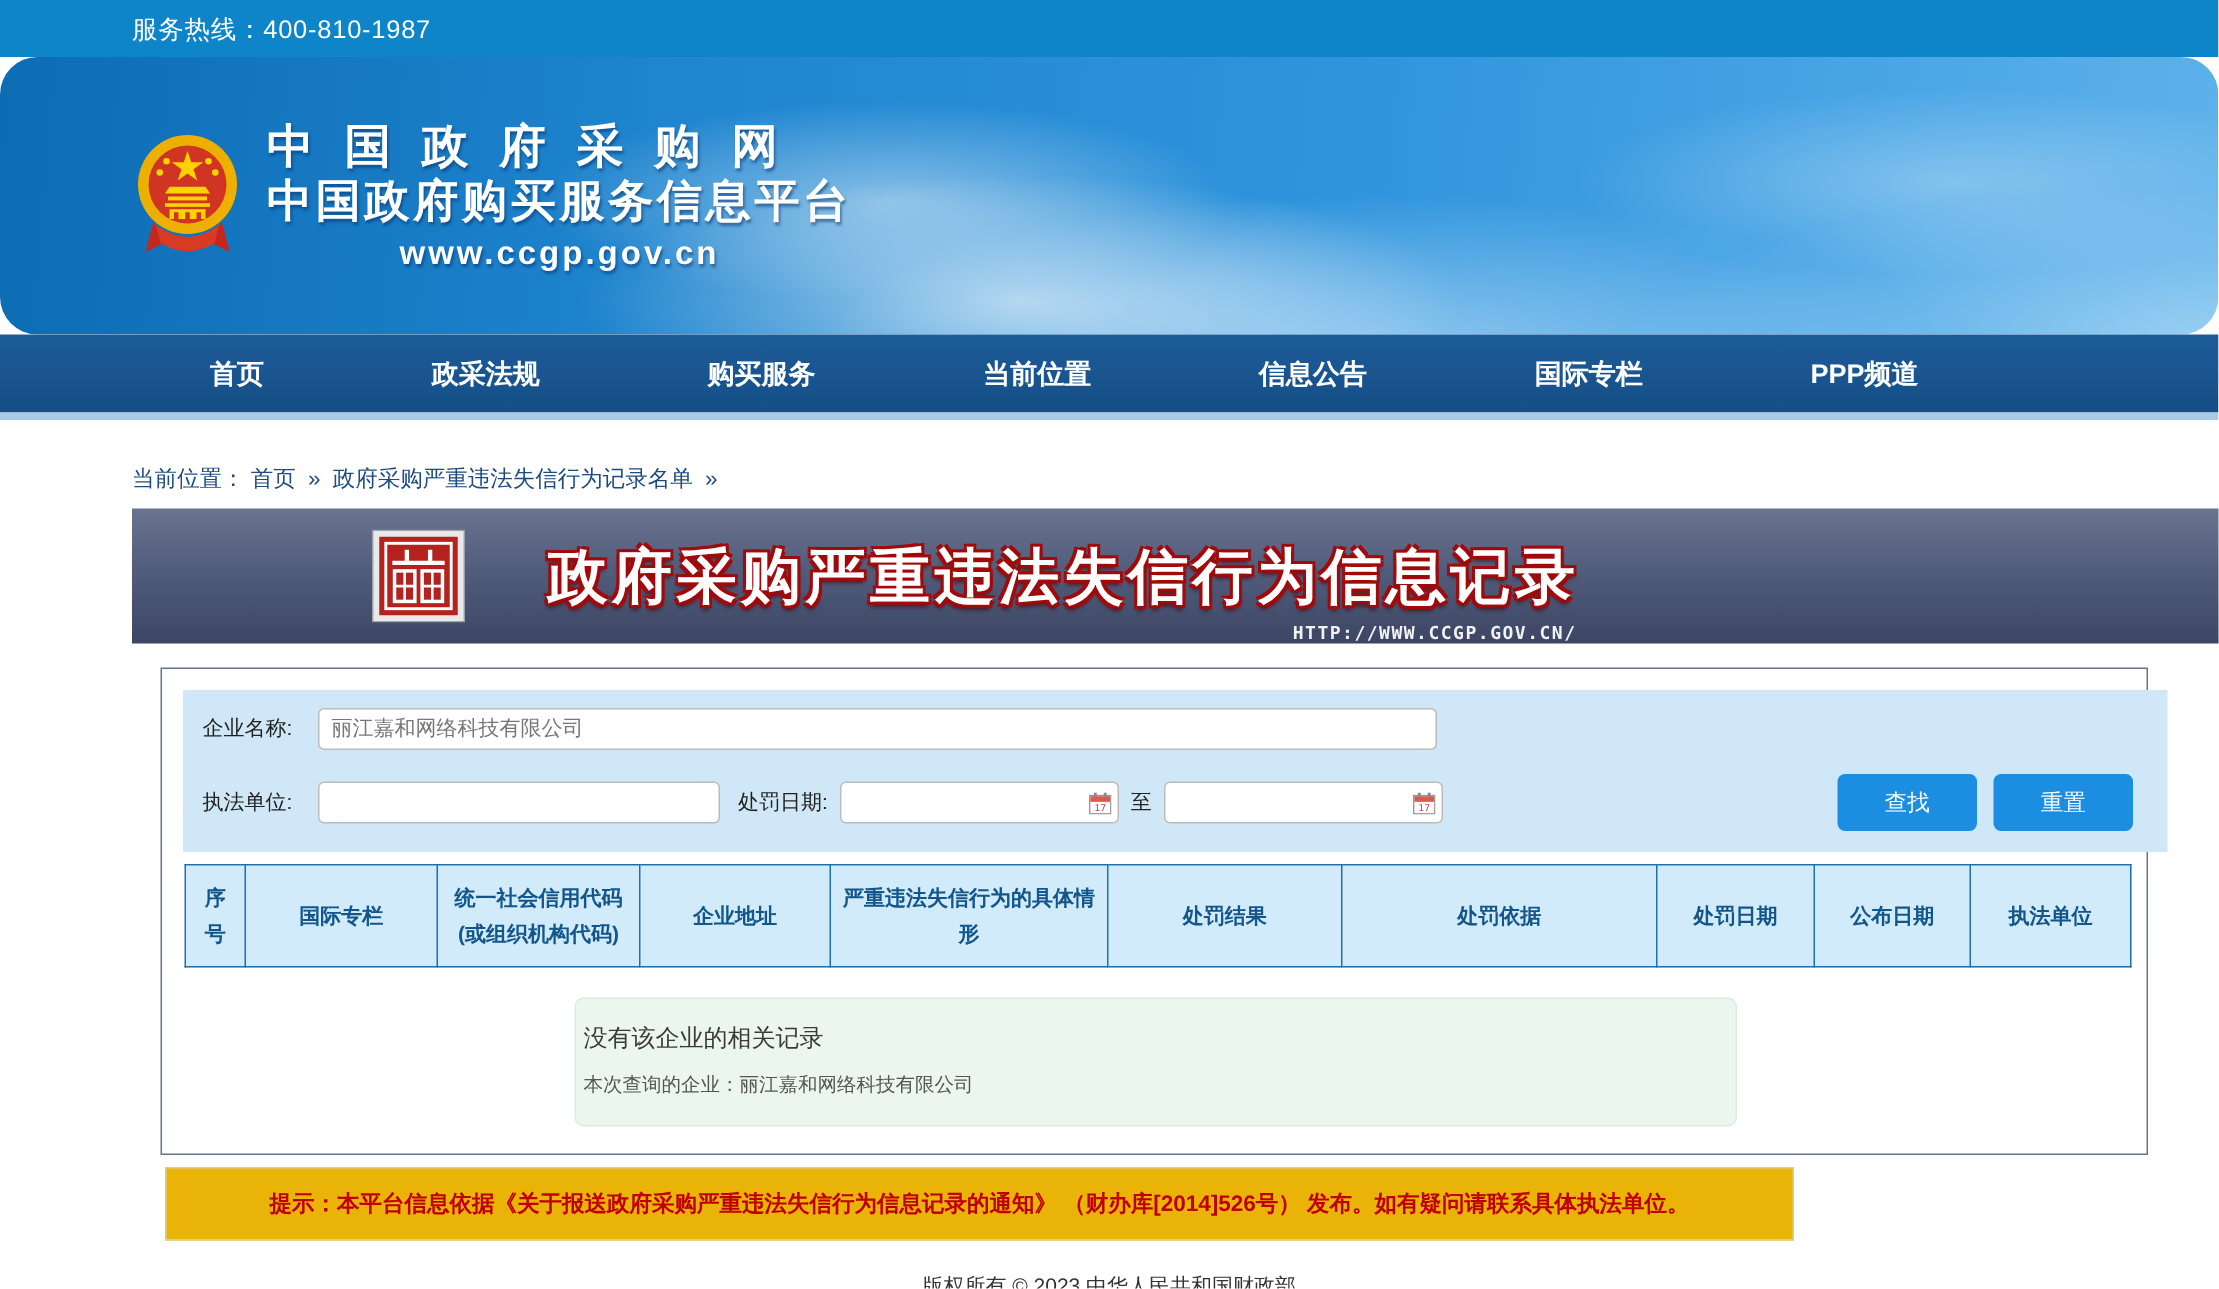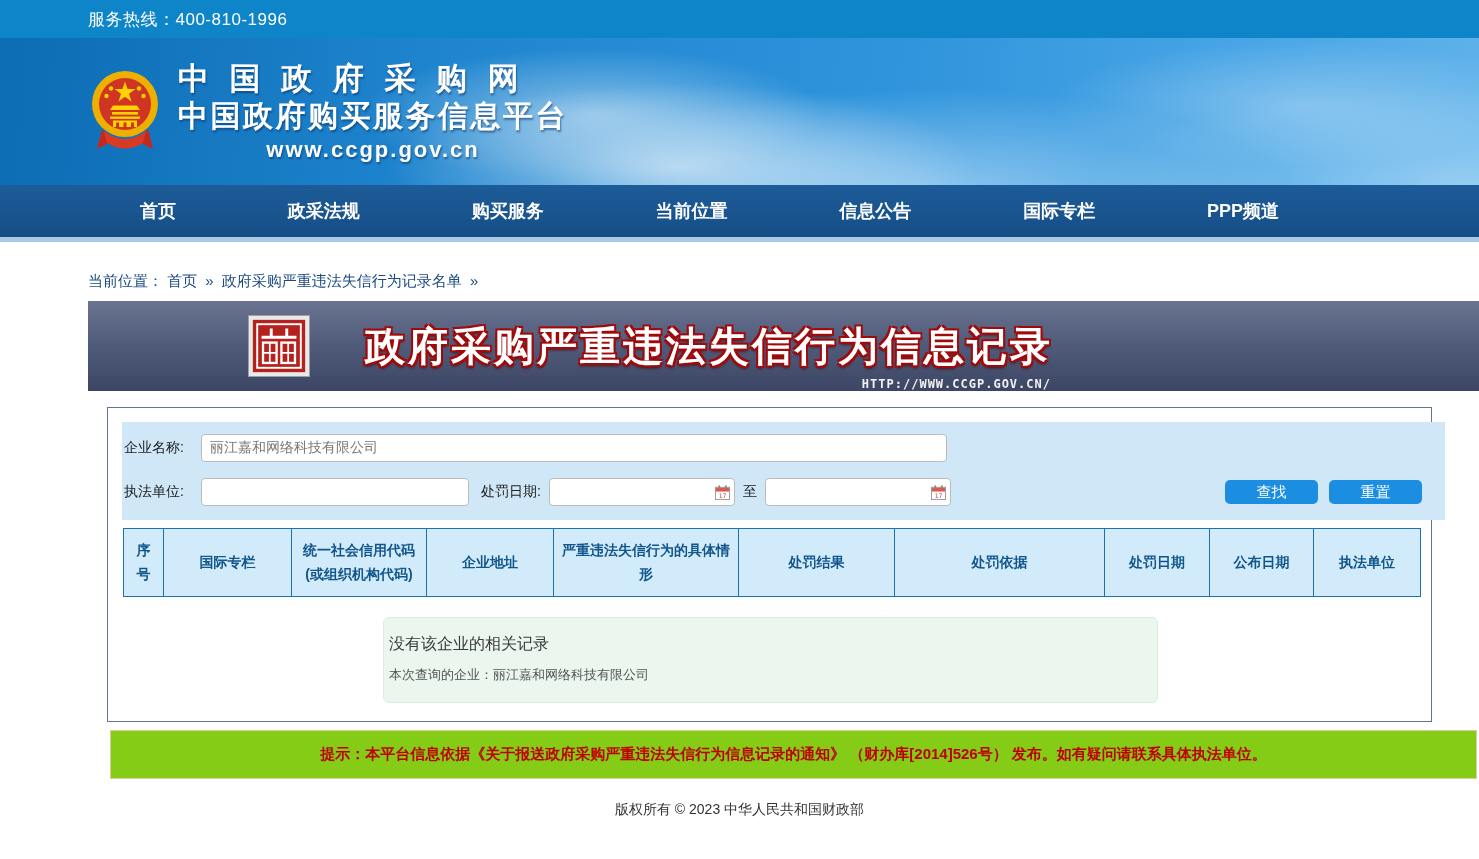"服务热线：400-810-1996" div.topbar-right { text: 400-810-1996 -> 400-810-1987 }
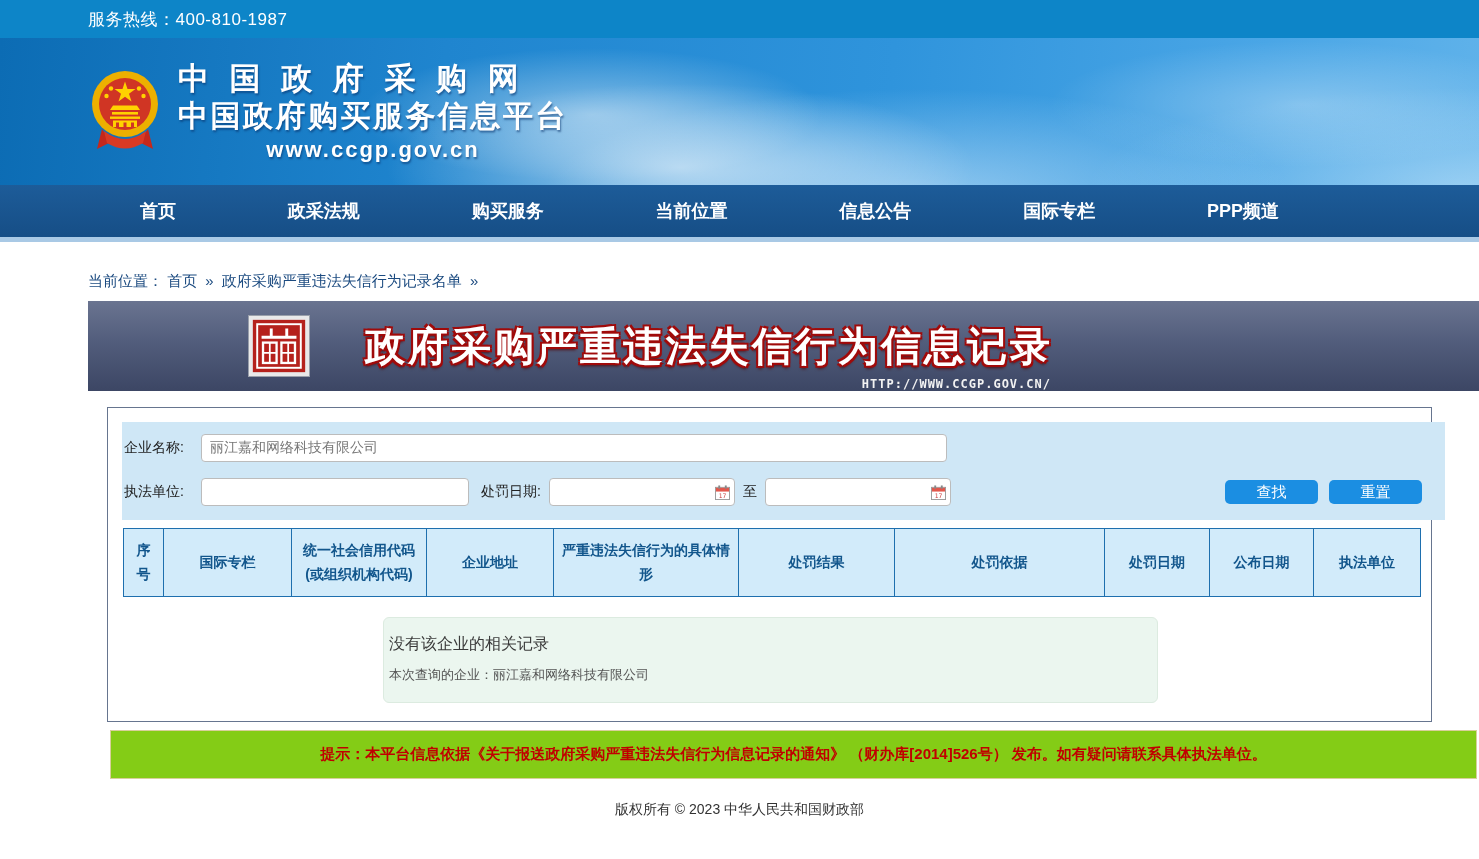"中 国 政 府 采" .header { border-radius: none -> 25px; height: 147px -> 185px }
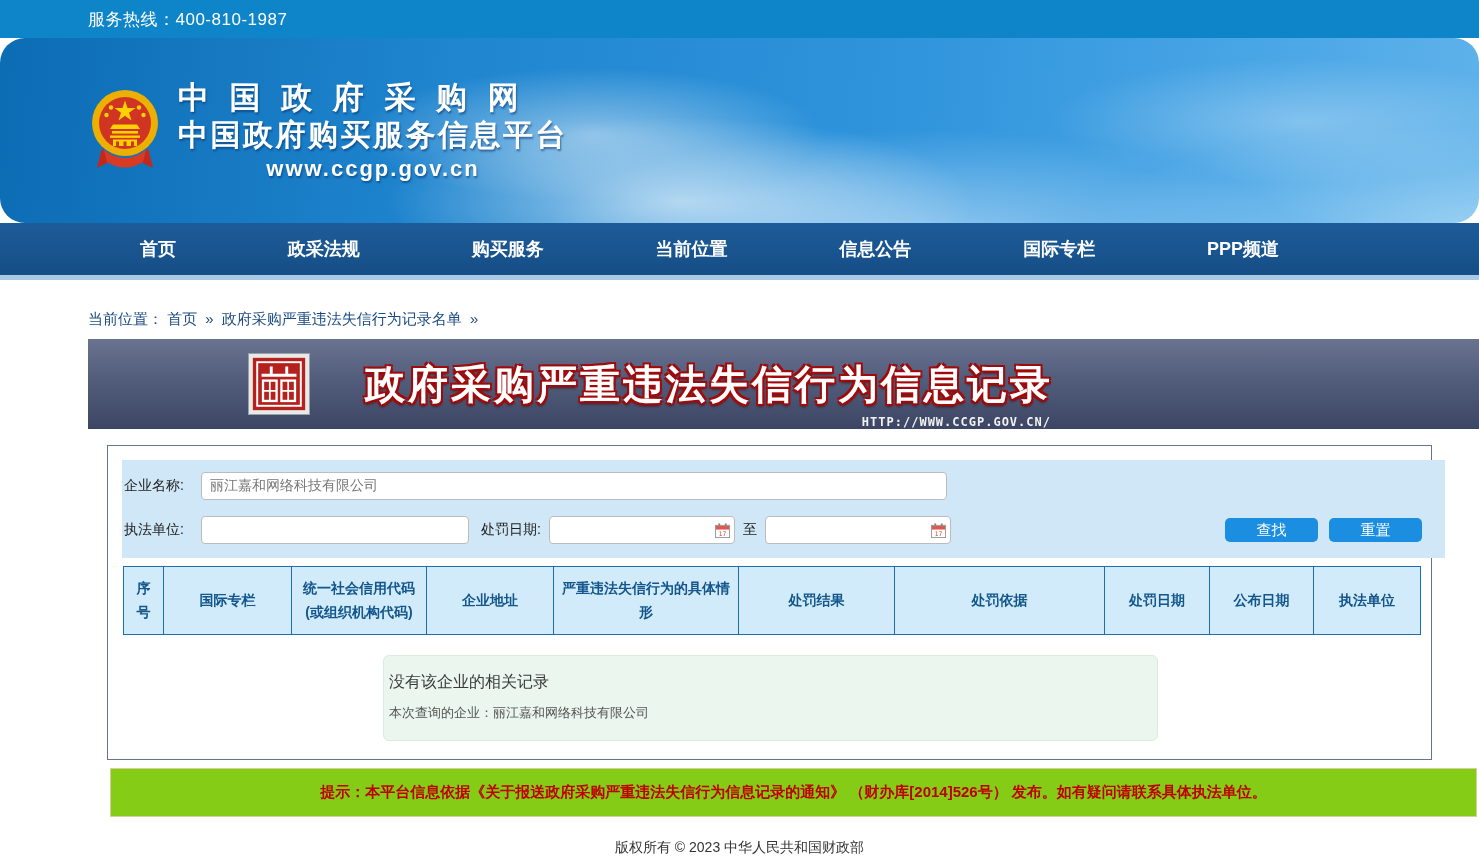"企业名称:" .form-row { padding-left: 2px -> 13px }
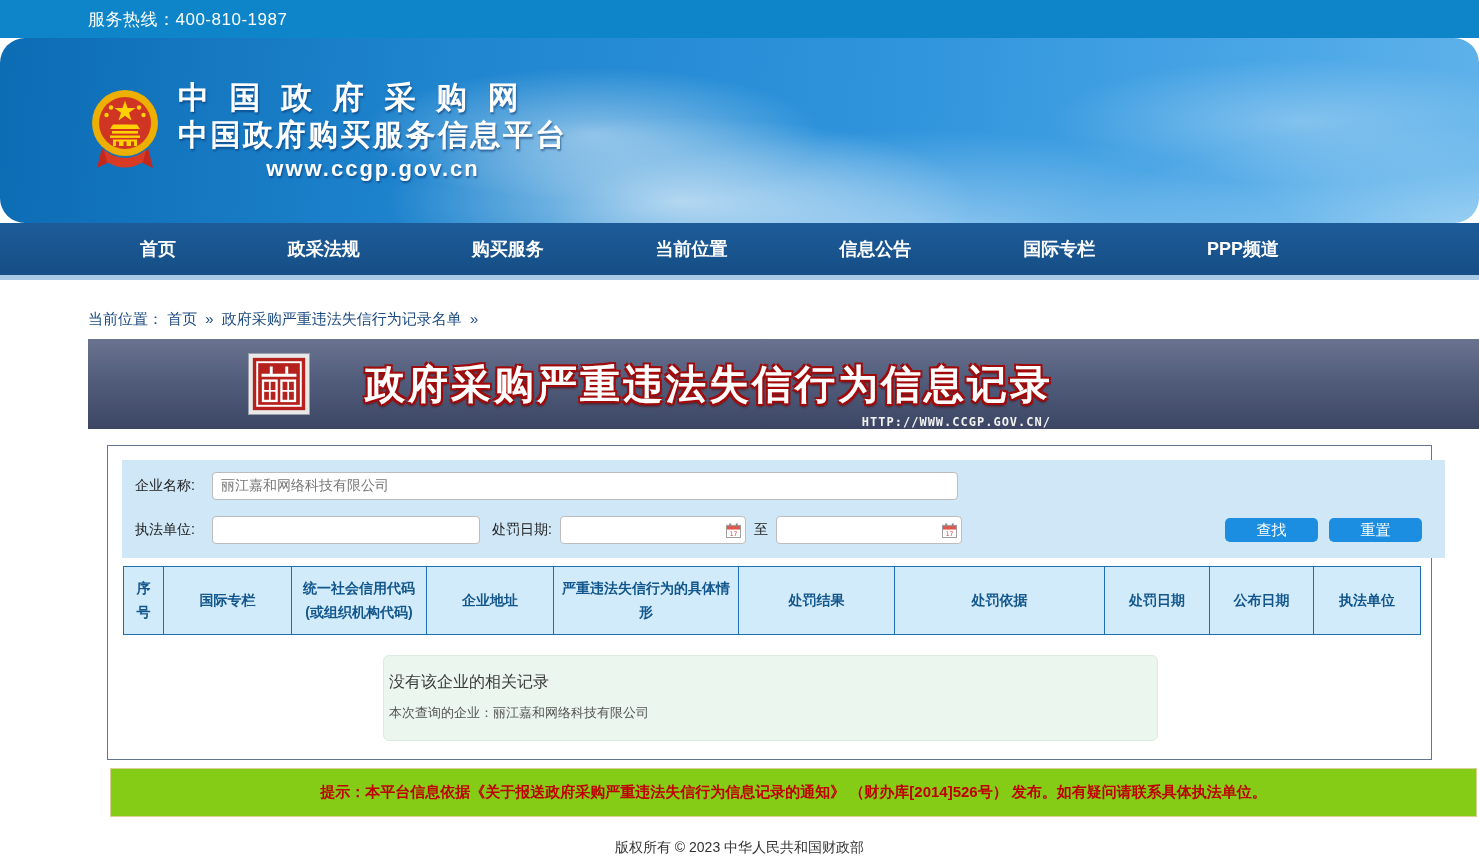"查找" .btn { height: 24px -> 38px }
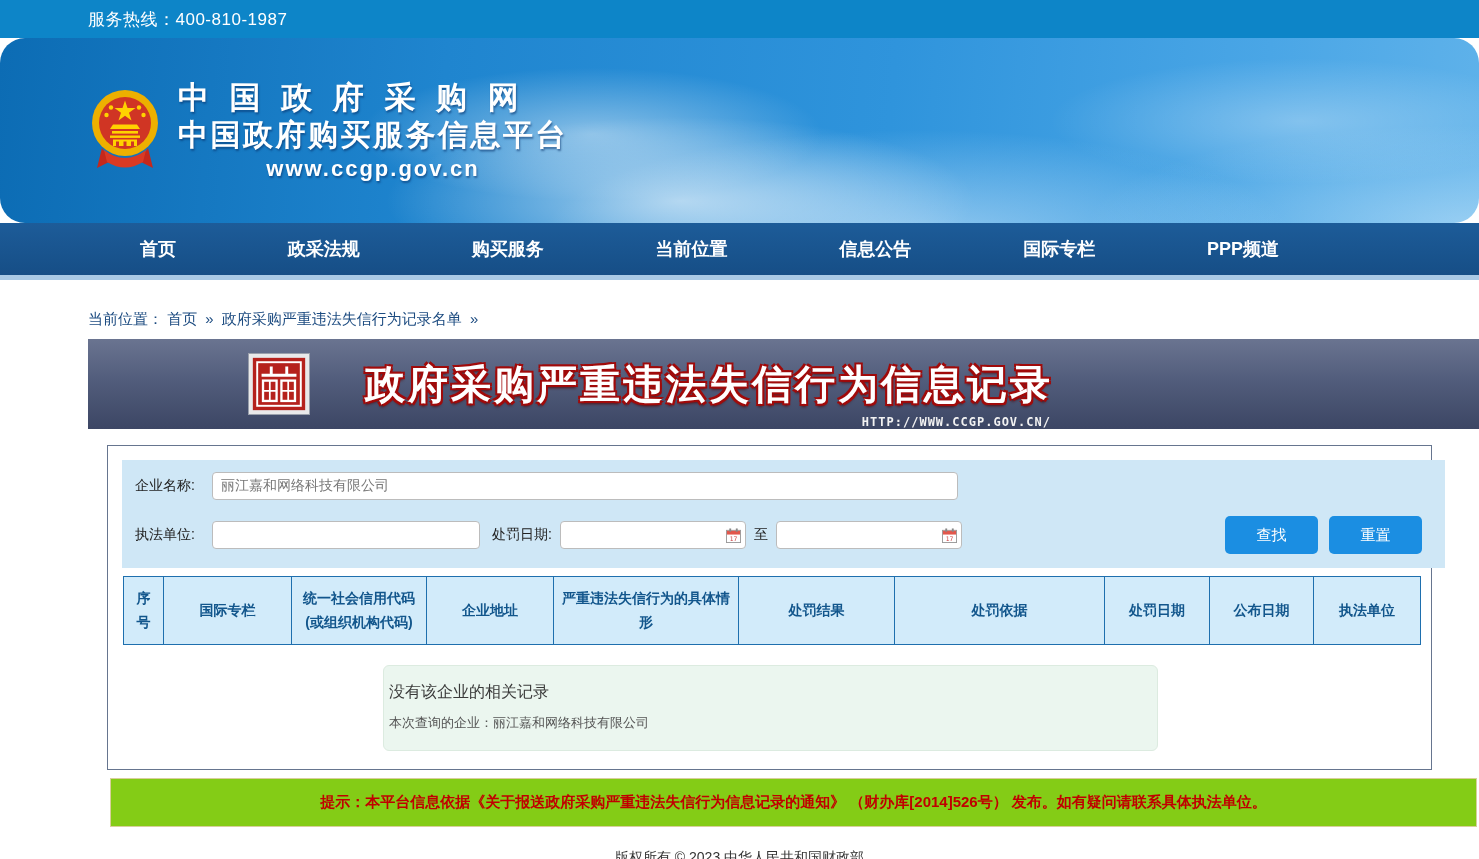"提示：本平台信息依据《关于报送政府采购严重违法失信行为信息记录的通知》" .notice { background: #84cc16 -> #eab308; width: 1367px -> 1086px }
